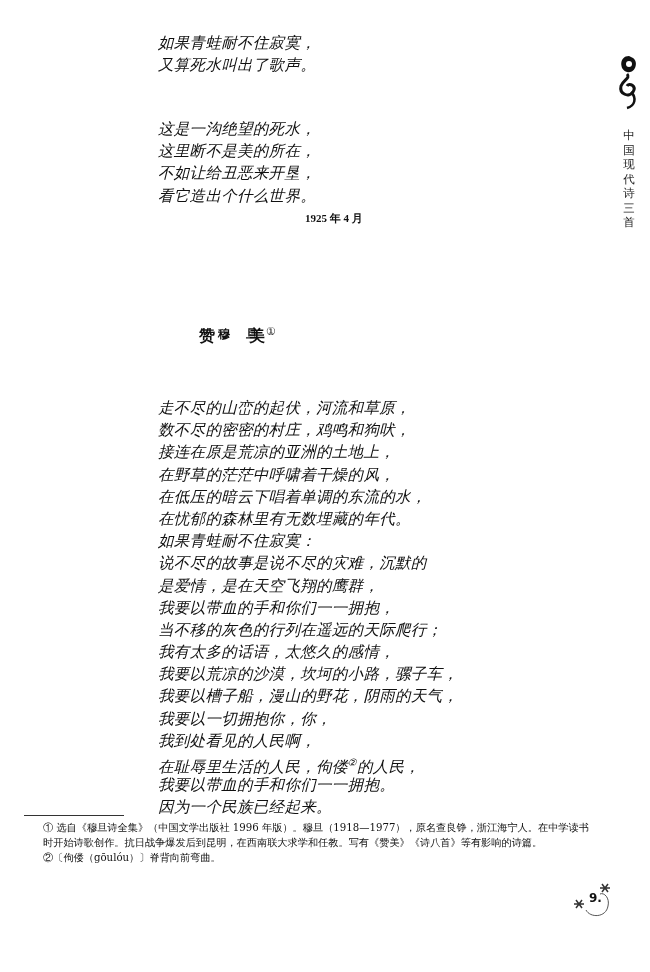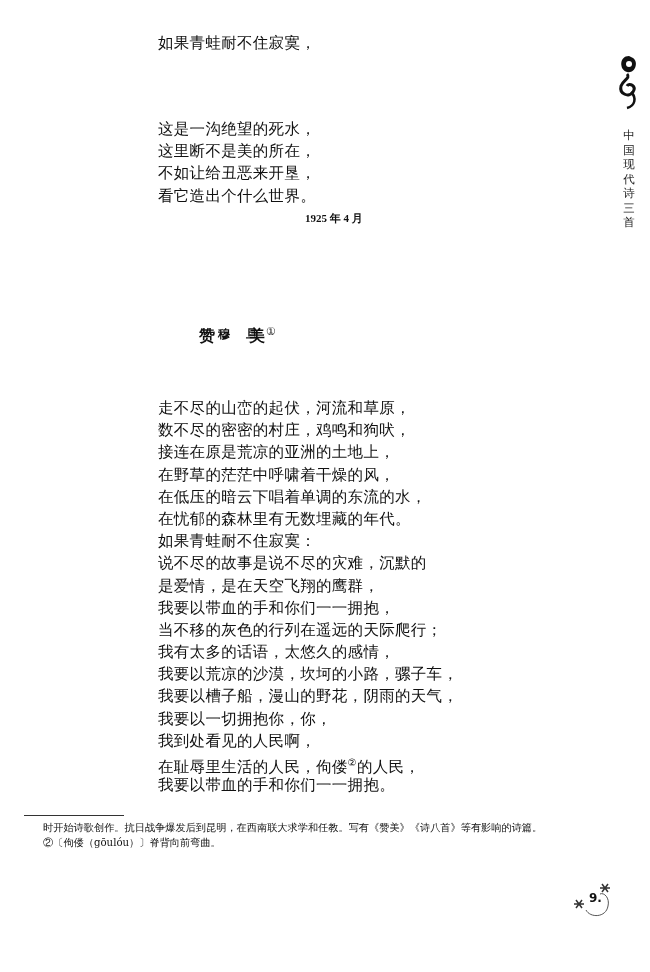"如果青蛙耐不住寂寞，" .poem-block { font-style: none -> italic }
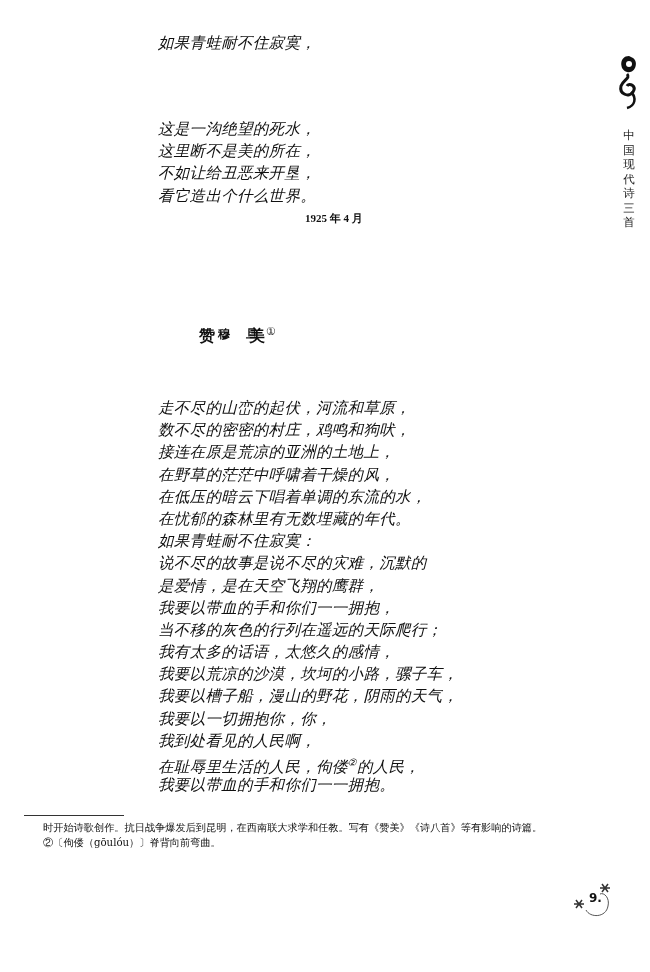"又算死水叫出了歌声。" div.line { html: none -> <div>又算死水叫出了歌声。</div> }
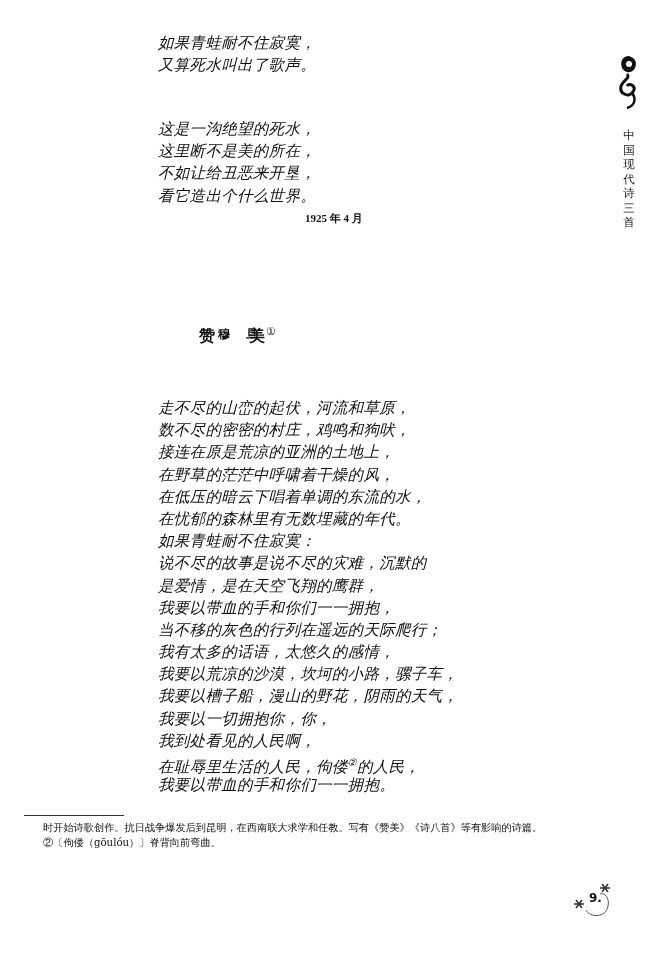"因为一个民族已经起来。" div.line { html: none -> <div>因为一个民族已经起来。</div> }
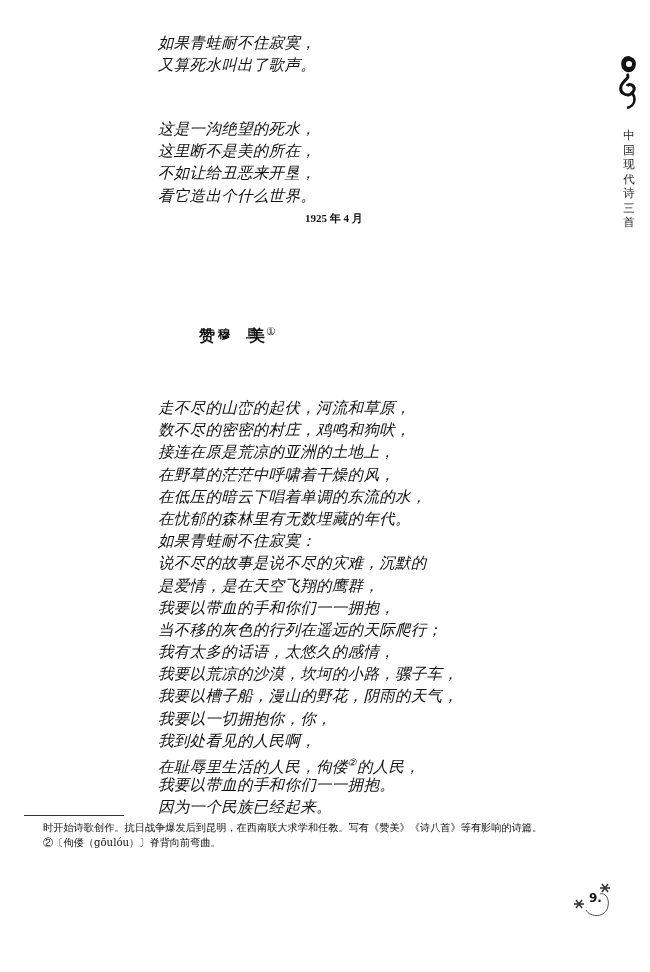"① 选自《穆旦诗全集》（中国文学出版社 1996" div.fn-line { html: none -> <div>① 选自《穆旦诗全集》（中国文学出版社 1996 年版）。穆旦（1918—1977），原名查良铮，浙江海宁人。在中学读书</div> }
